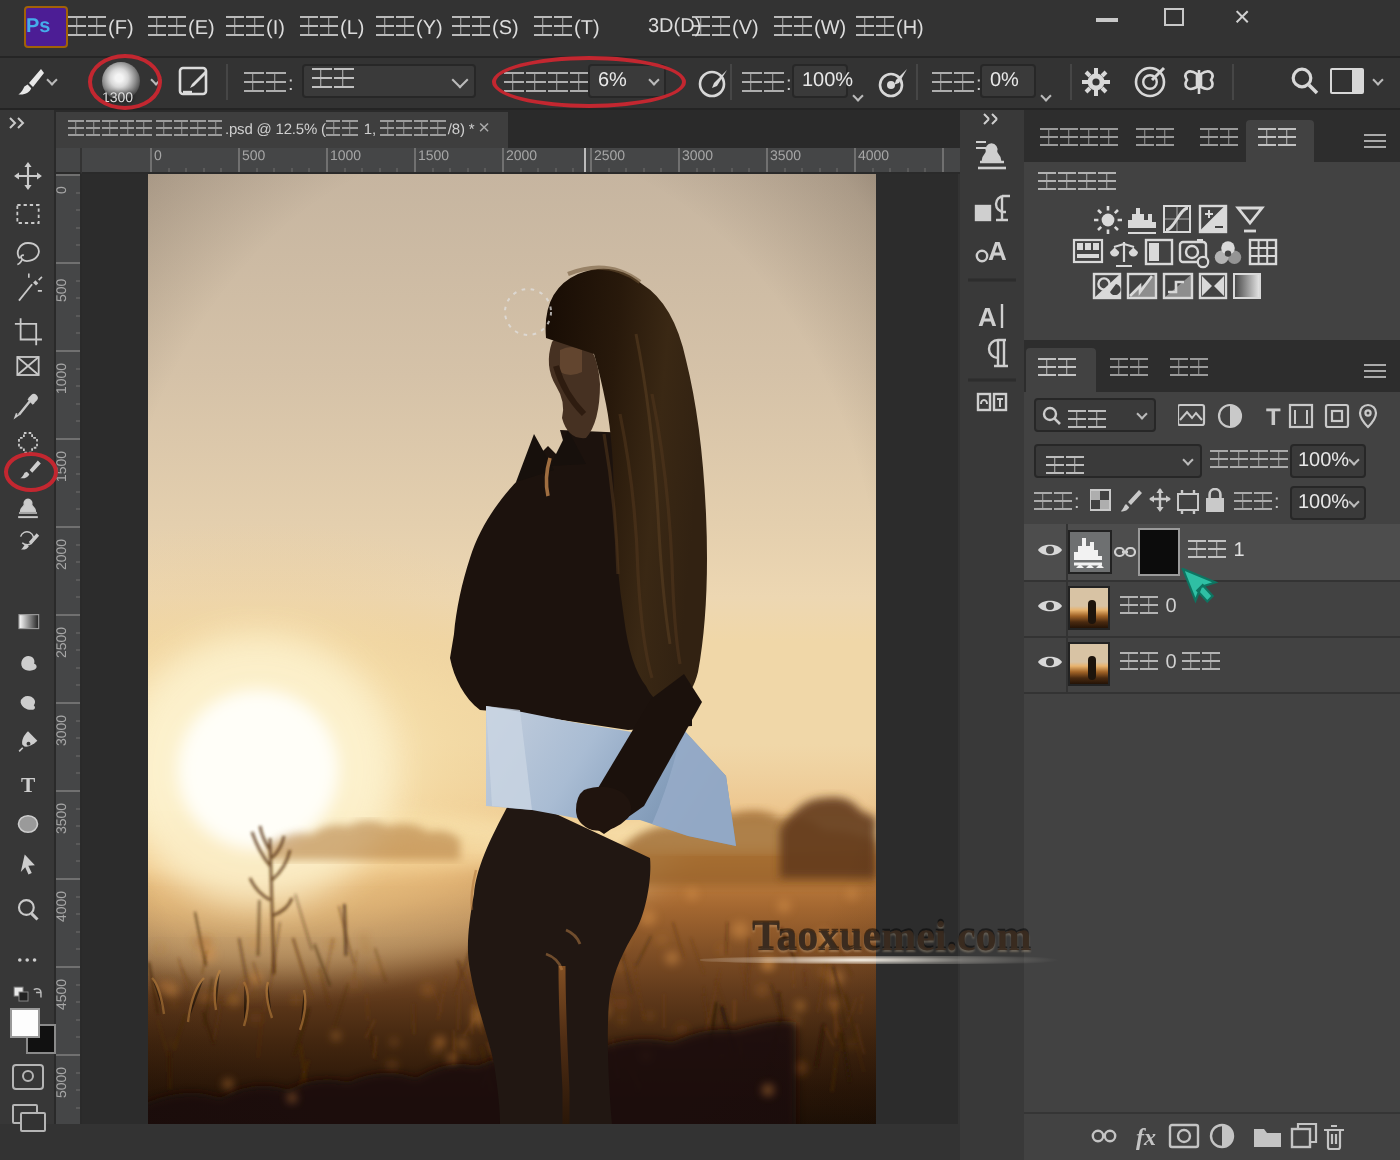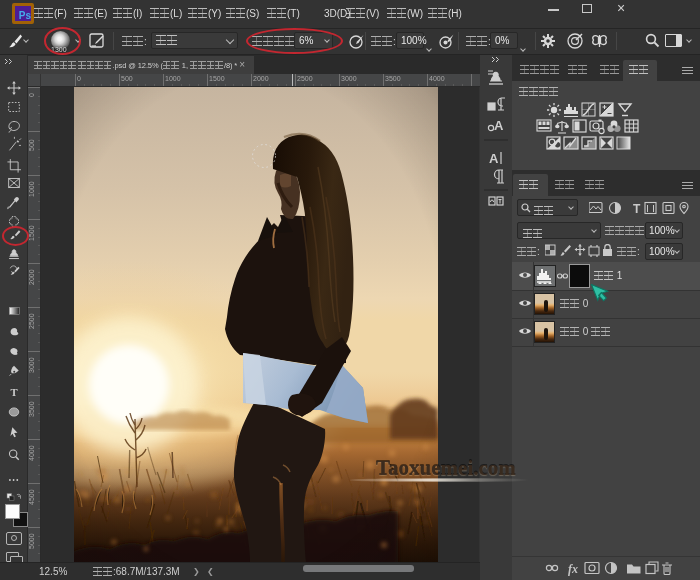"Ps" div.abs { border: 3px solid #a16207 -> 1px solid #a16207; text-align: right -> left }
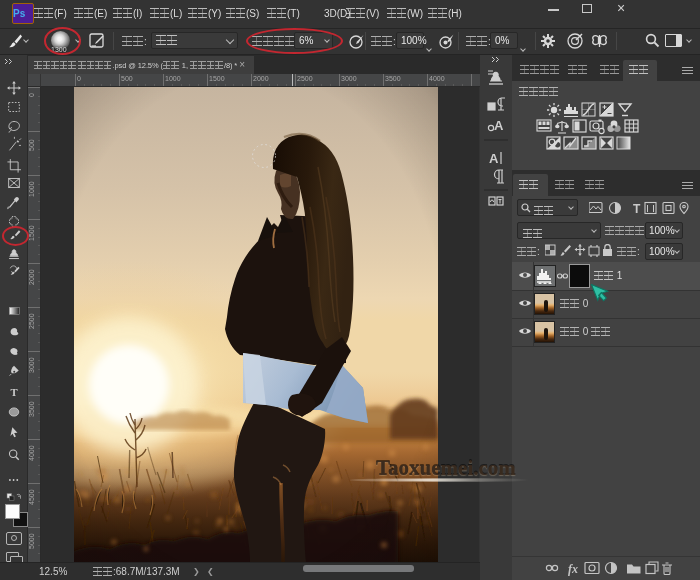"12.5%" div.abs { html: <div> <span>12.5%</span> <span><i></i><i></i>:68.7M/137.3M</span> <span>❯</span> <span>❮</span> <div></div> </div> -> none }
